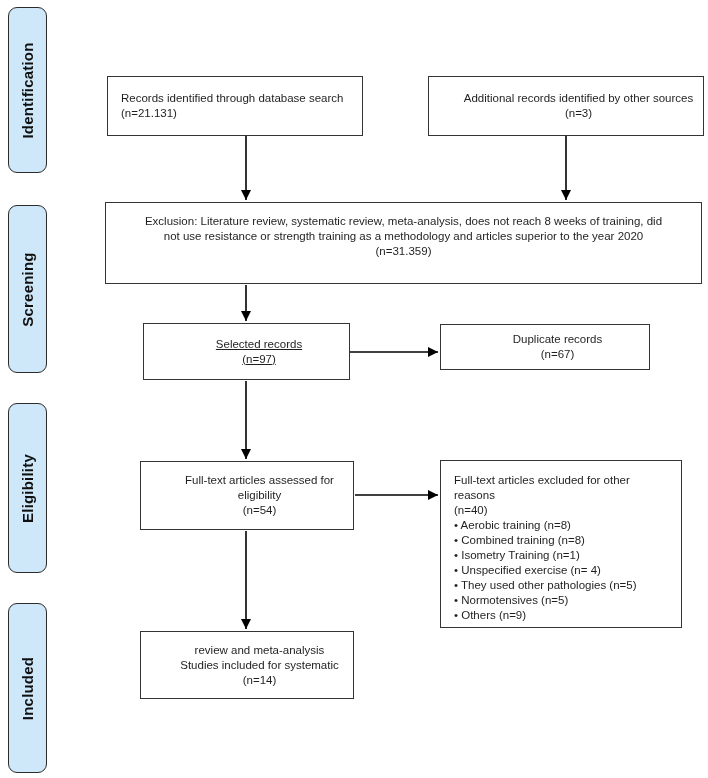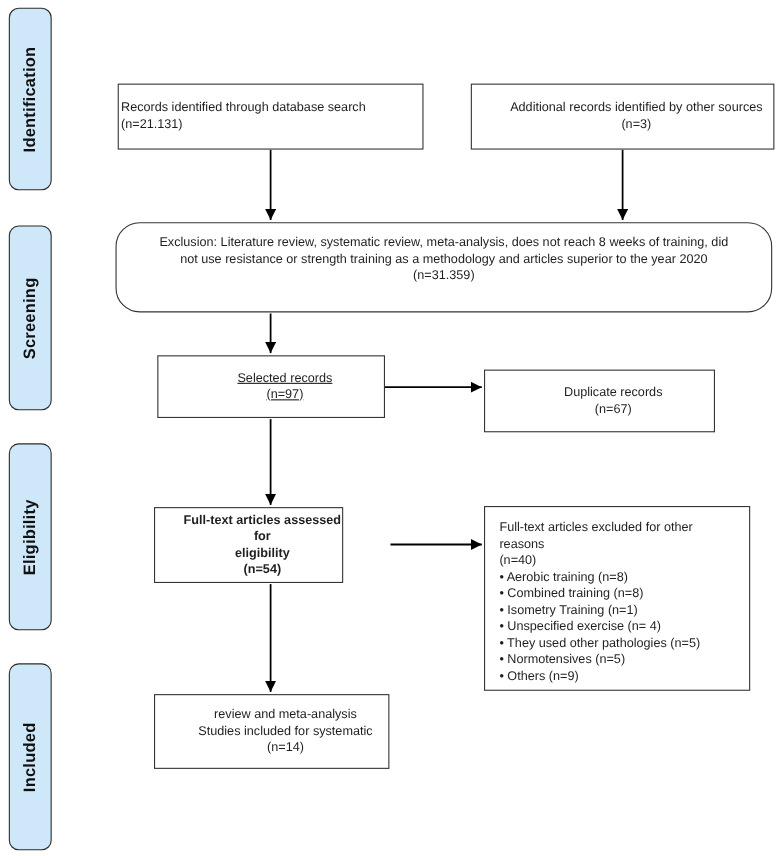"Records identified through database" #box-records { padding-left: 2px -> 13px; width: 278px -> 256px }
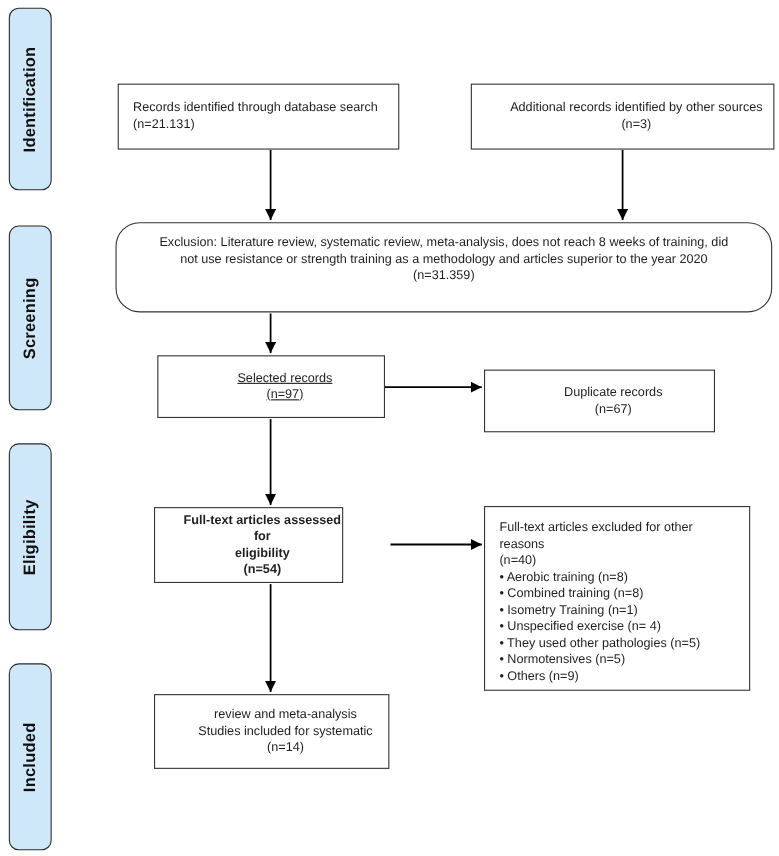"Exclusion: Literature review, systematic" #box-exclusion { border-radius: 22px -> none }
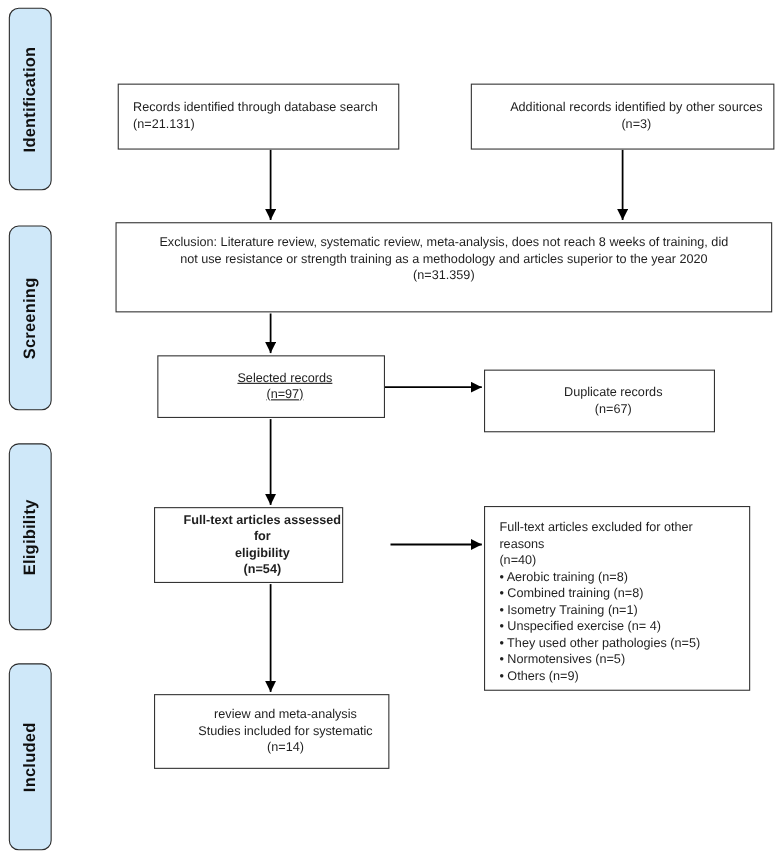"Duplicate records" #box-duplicate { height: 57px -> 46px; top: 336px -> 324px }
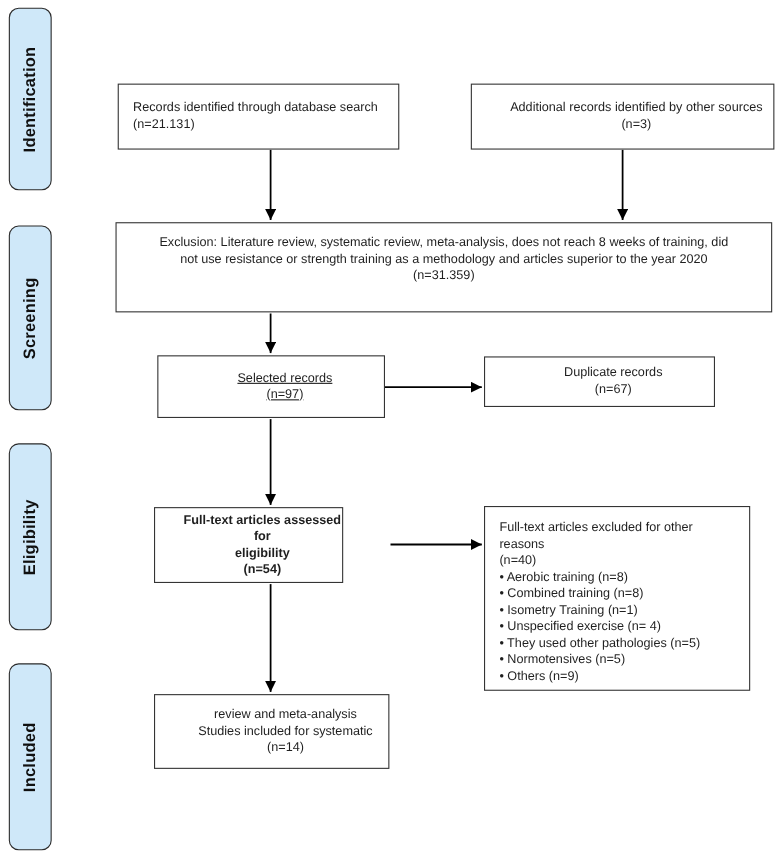"Full-text articles assessed for" #box-assessed { font-weight: bold -> none; width: 172px -> 214px }
